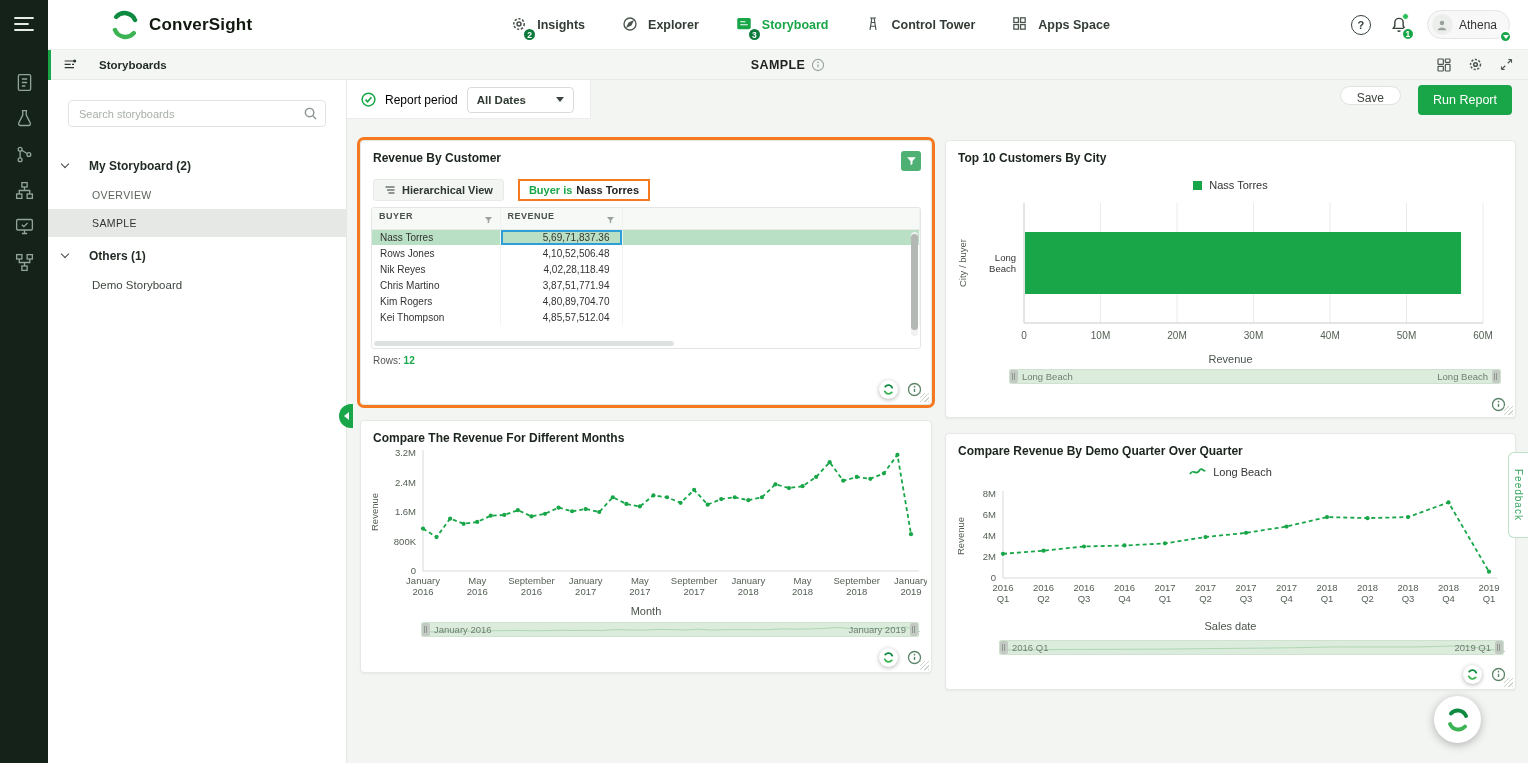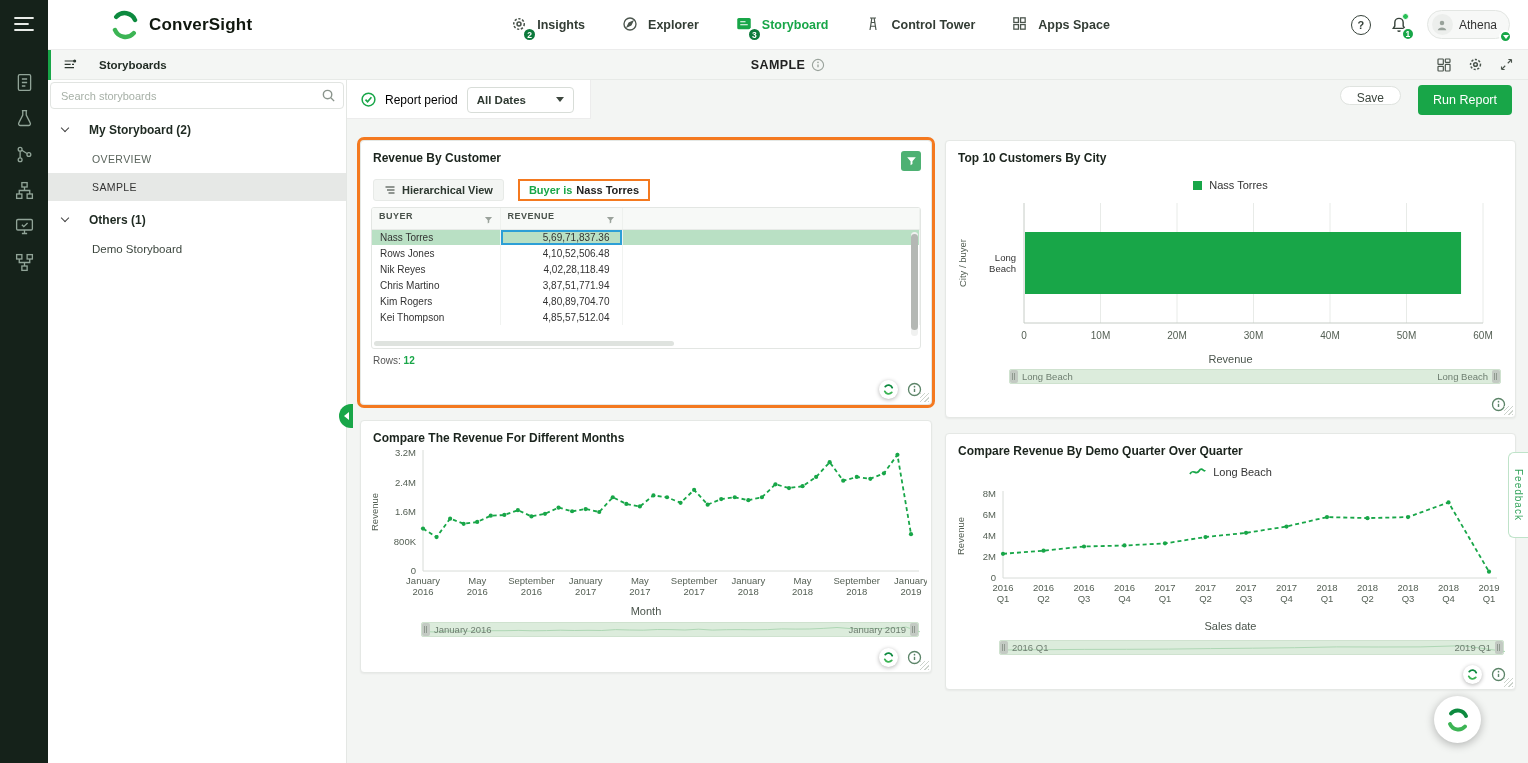"Search storyboards" .search-wrap { margin: 2px -> 20px }
